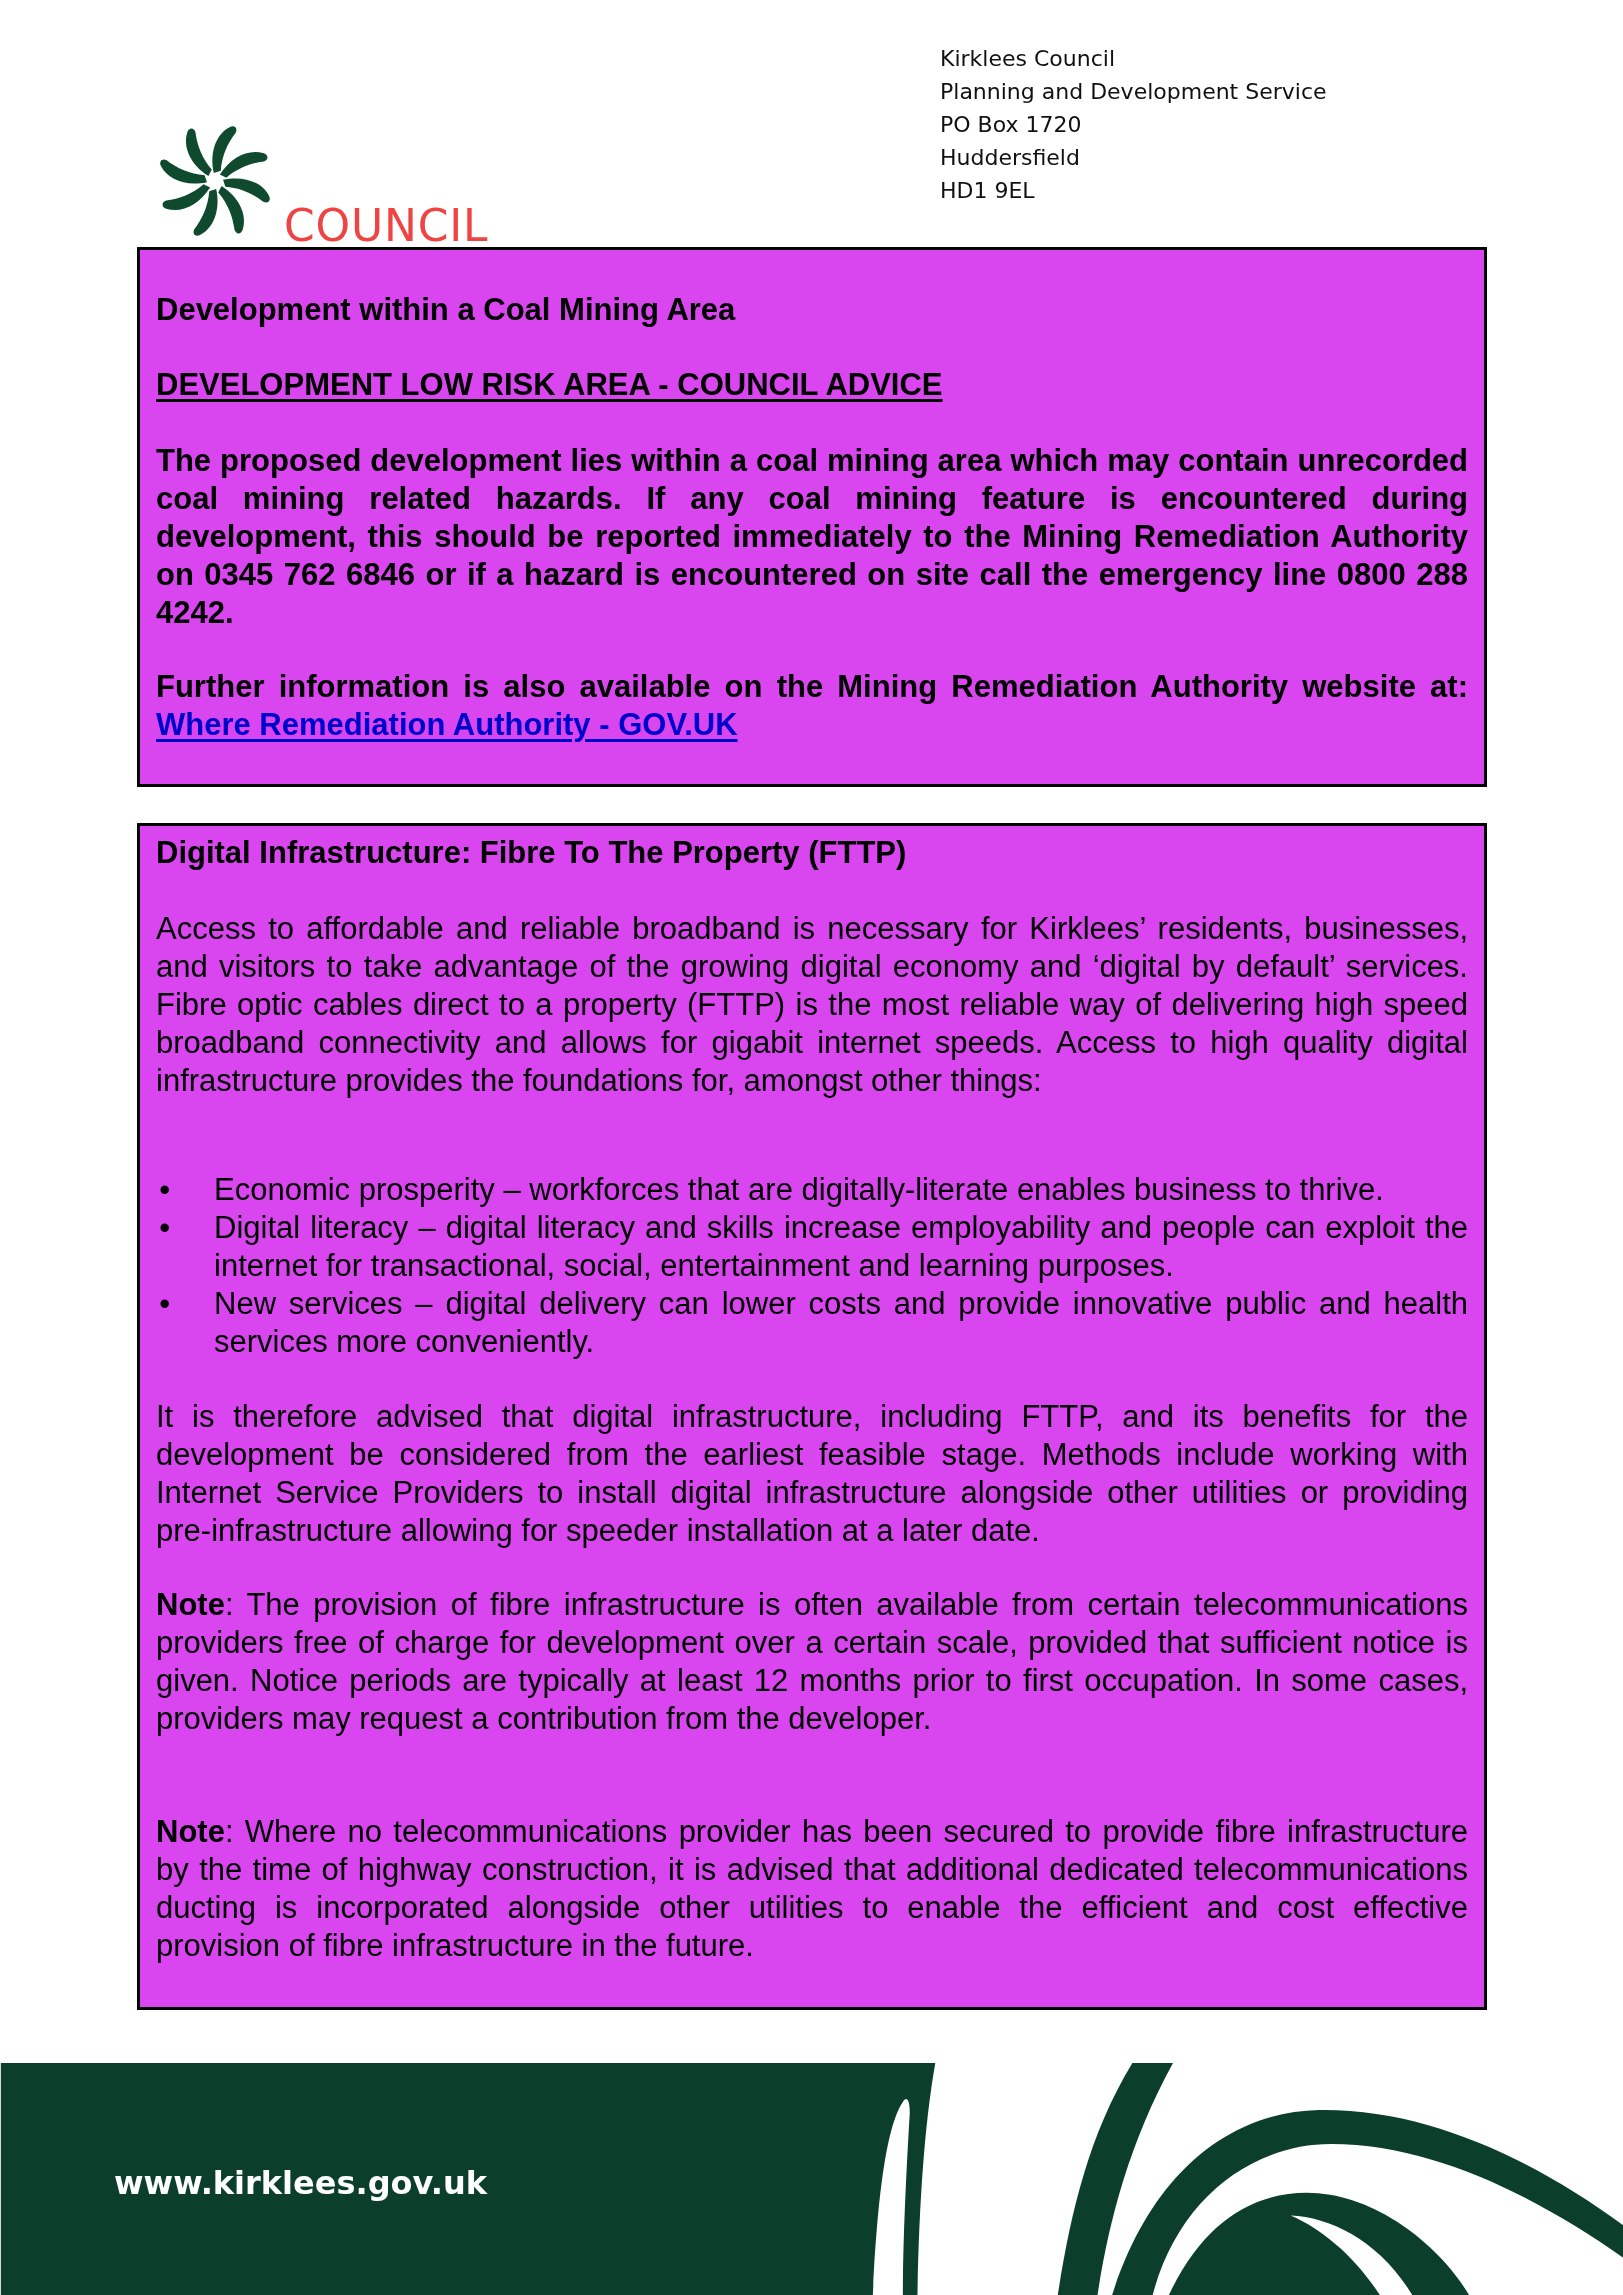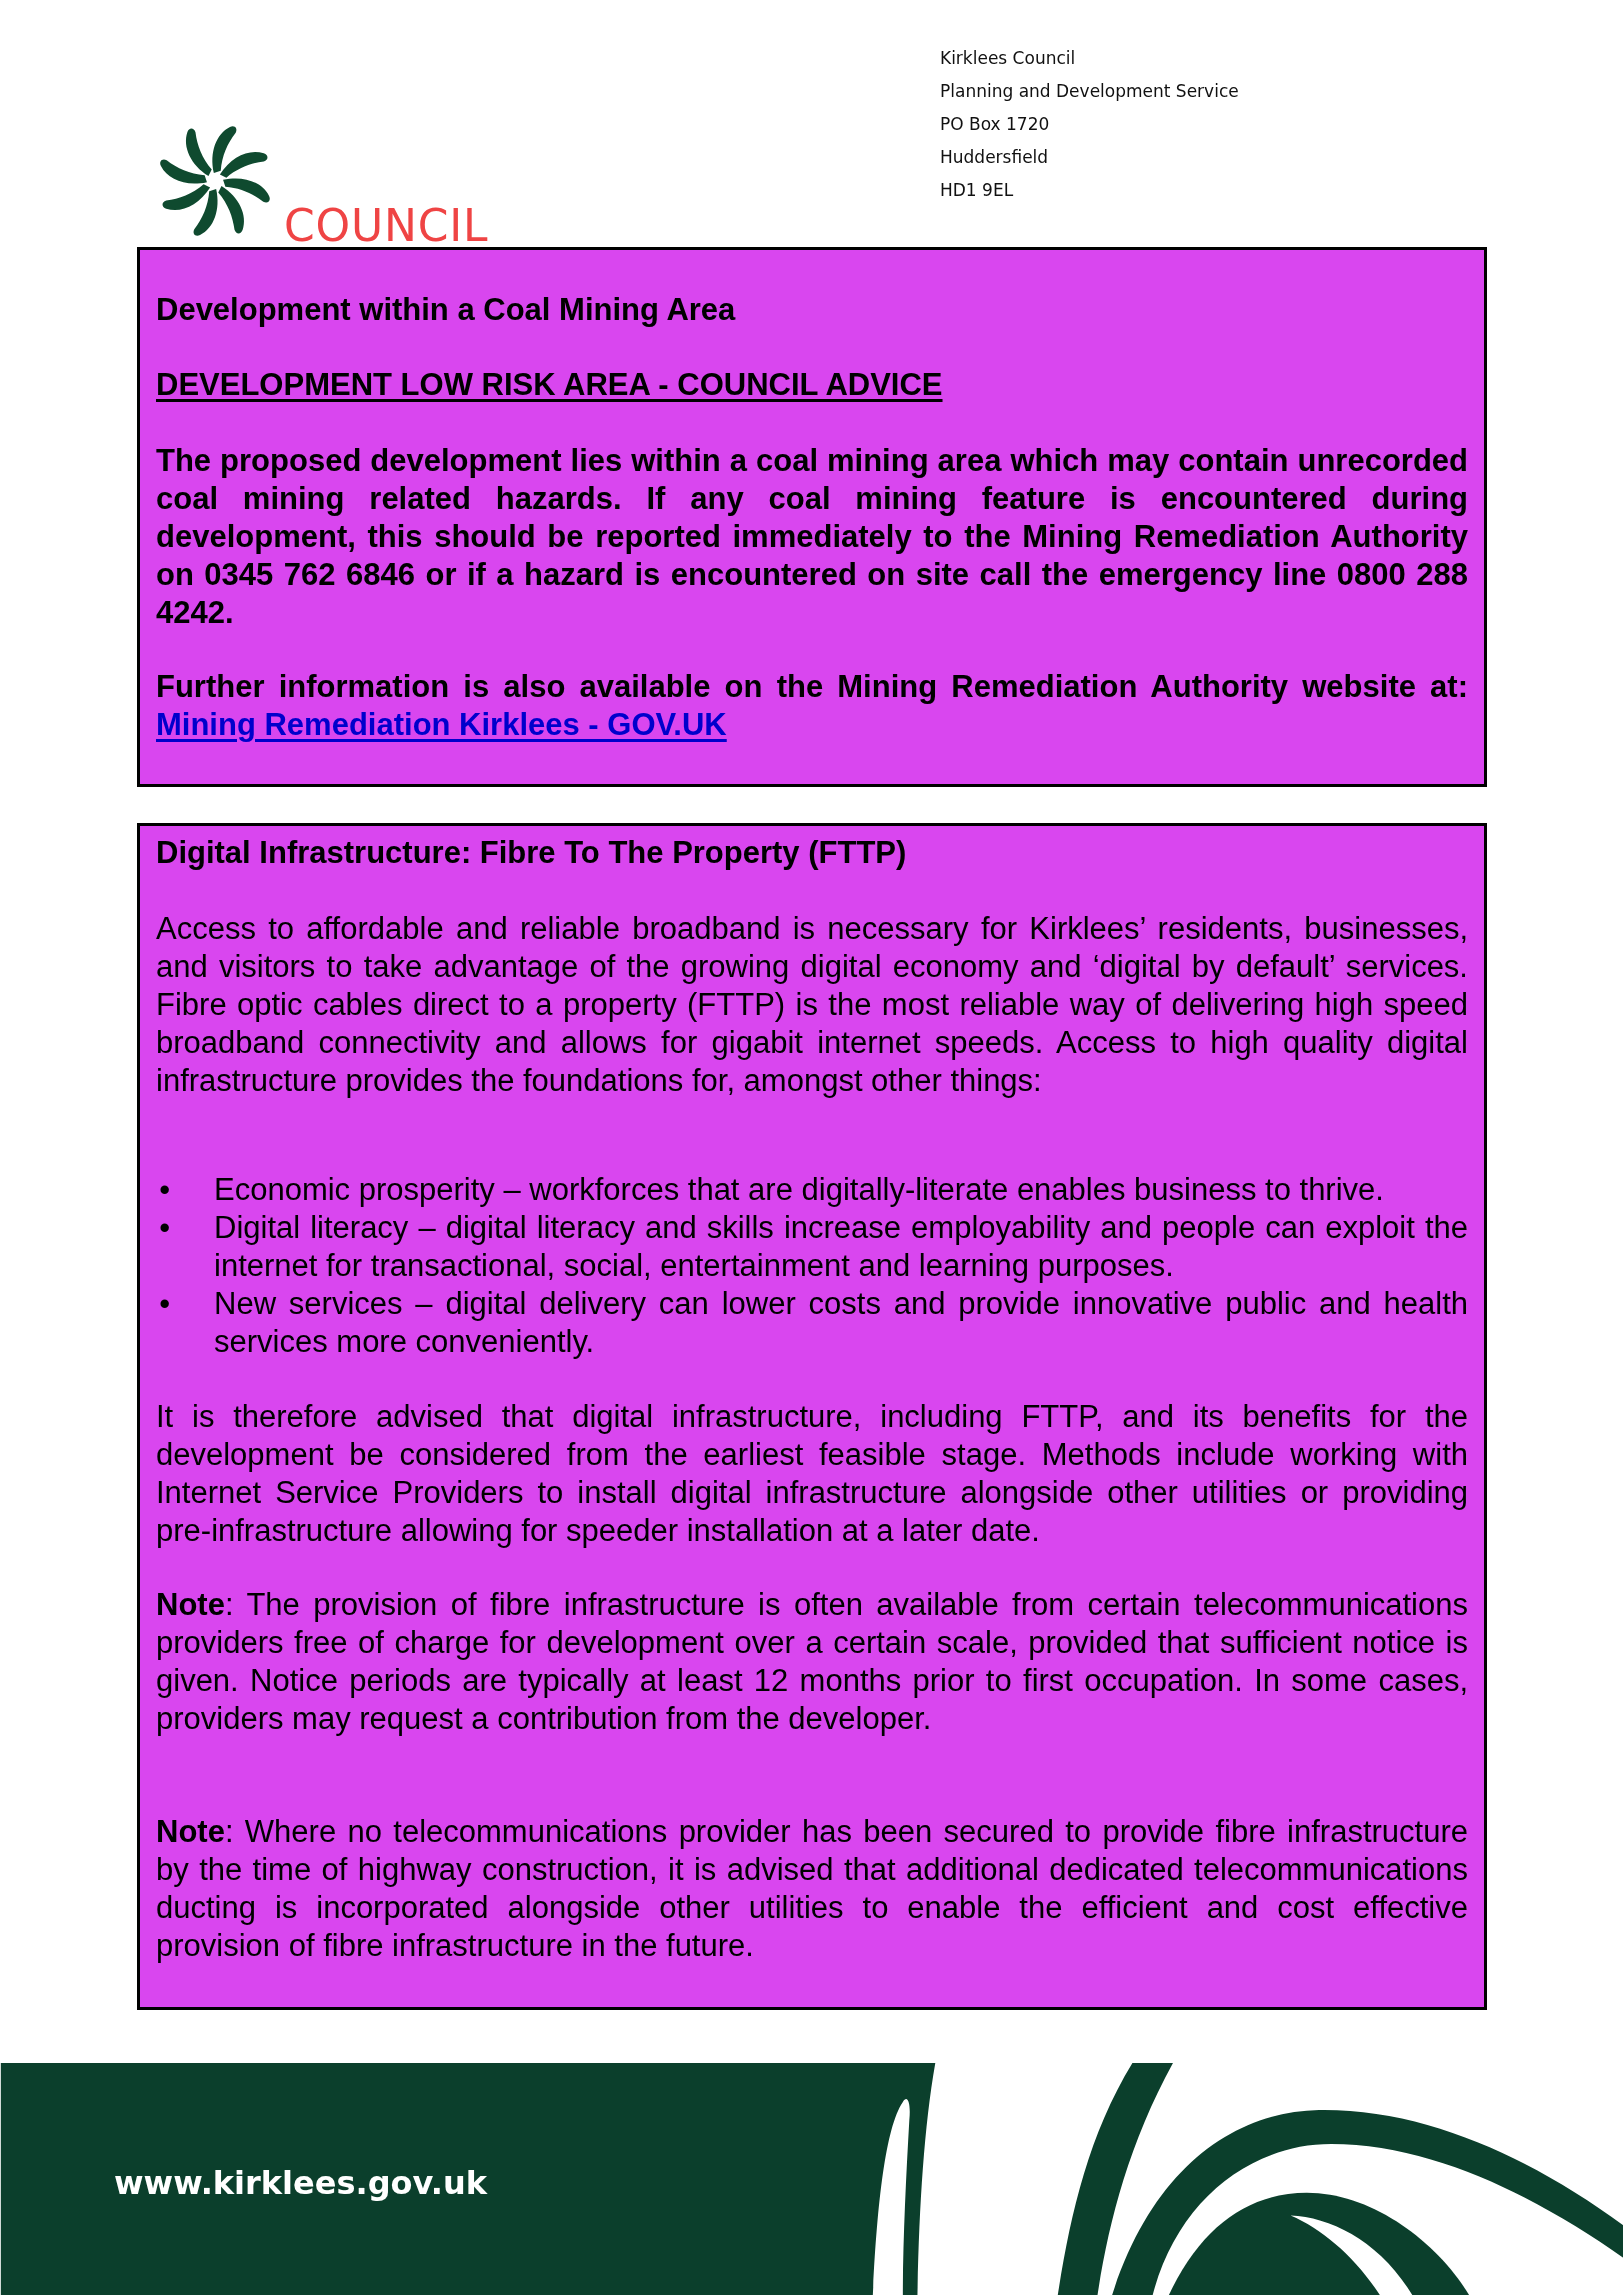"Kirklees Council" .address { font-size: 17px -> 22px }
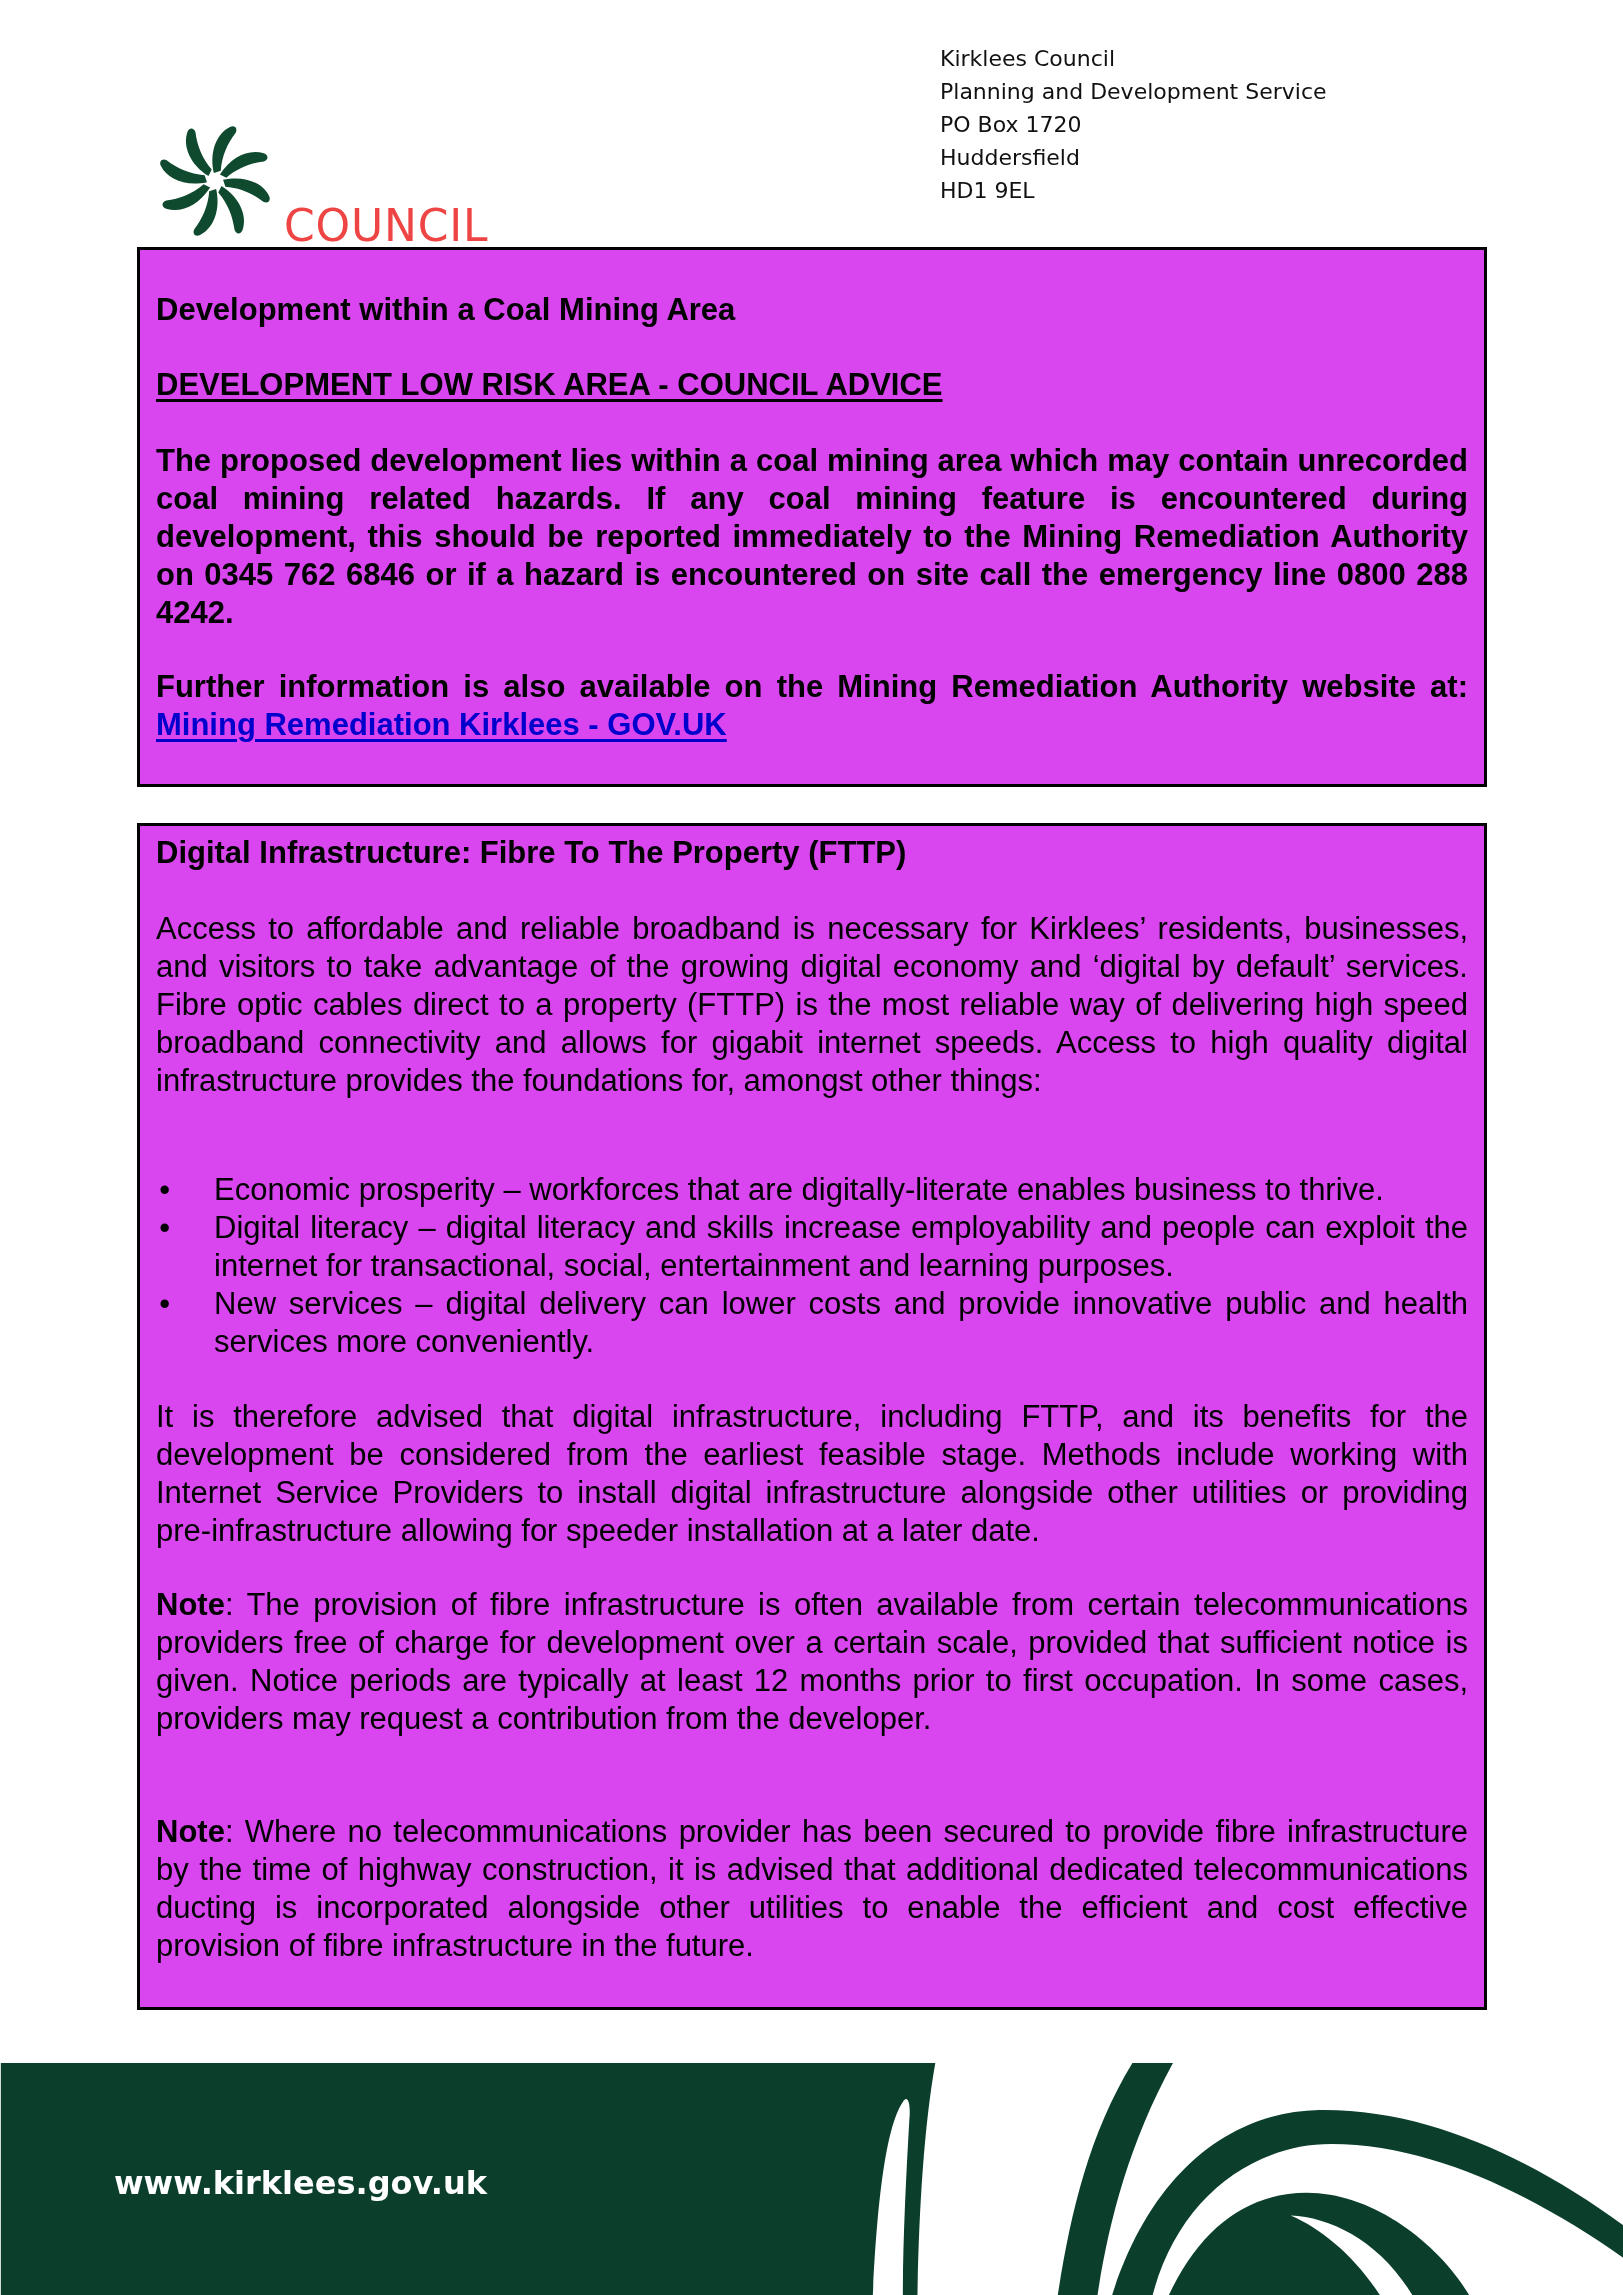"Mining Remediation Kirklees - GOV.UK" a.link { text: Mining Remediation Kirklees -> Where Remediation Authority }
